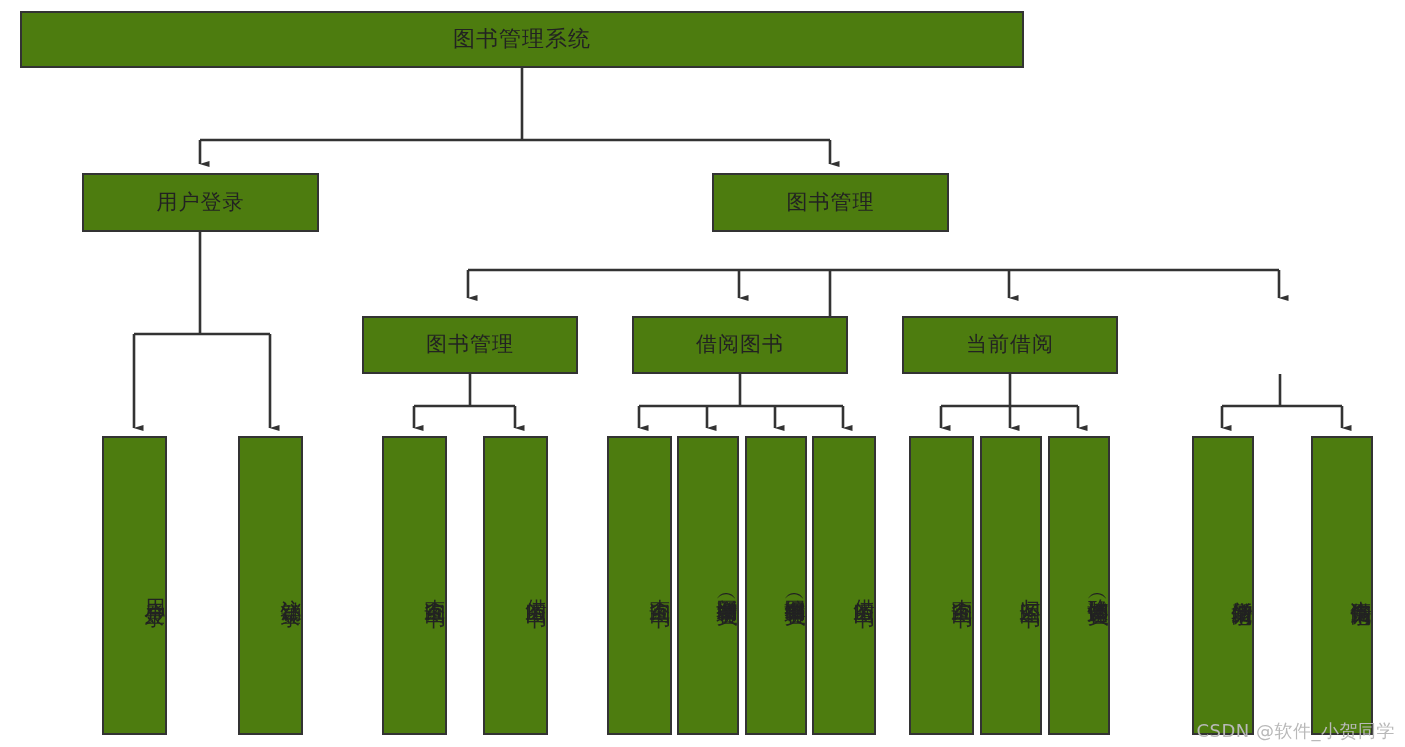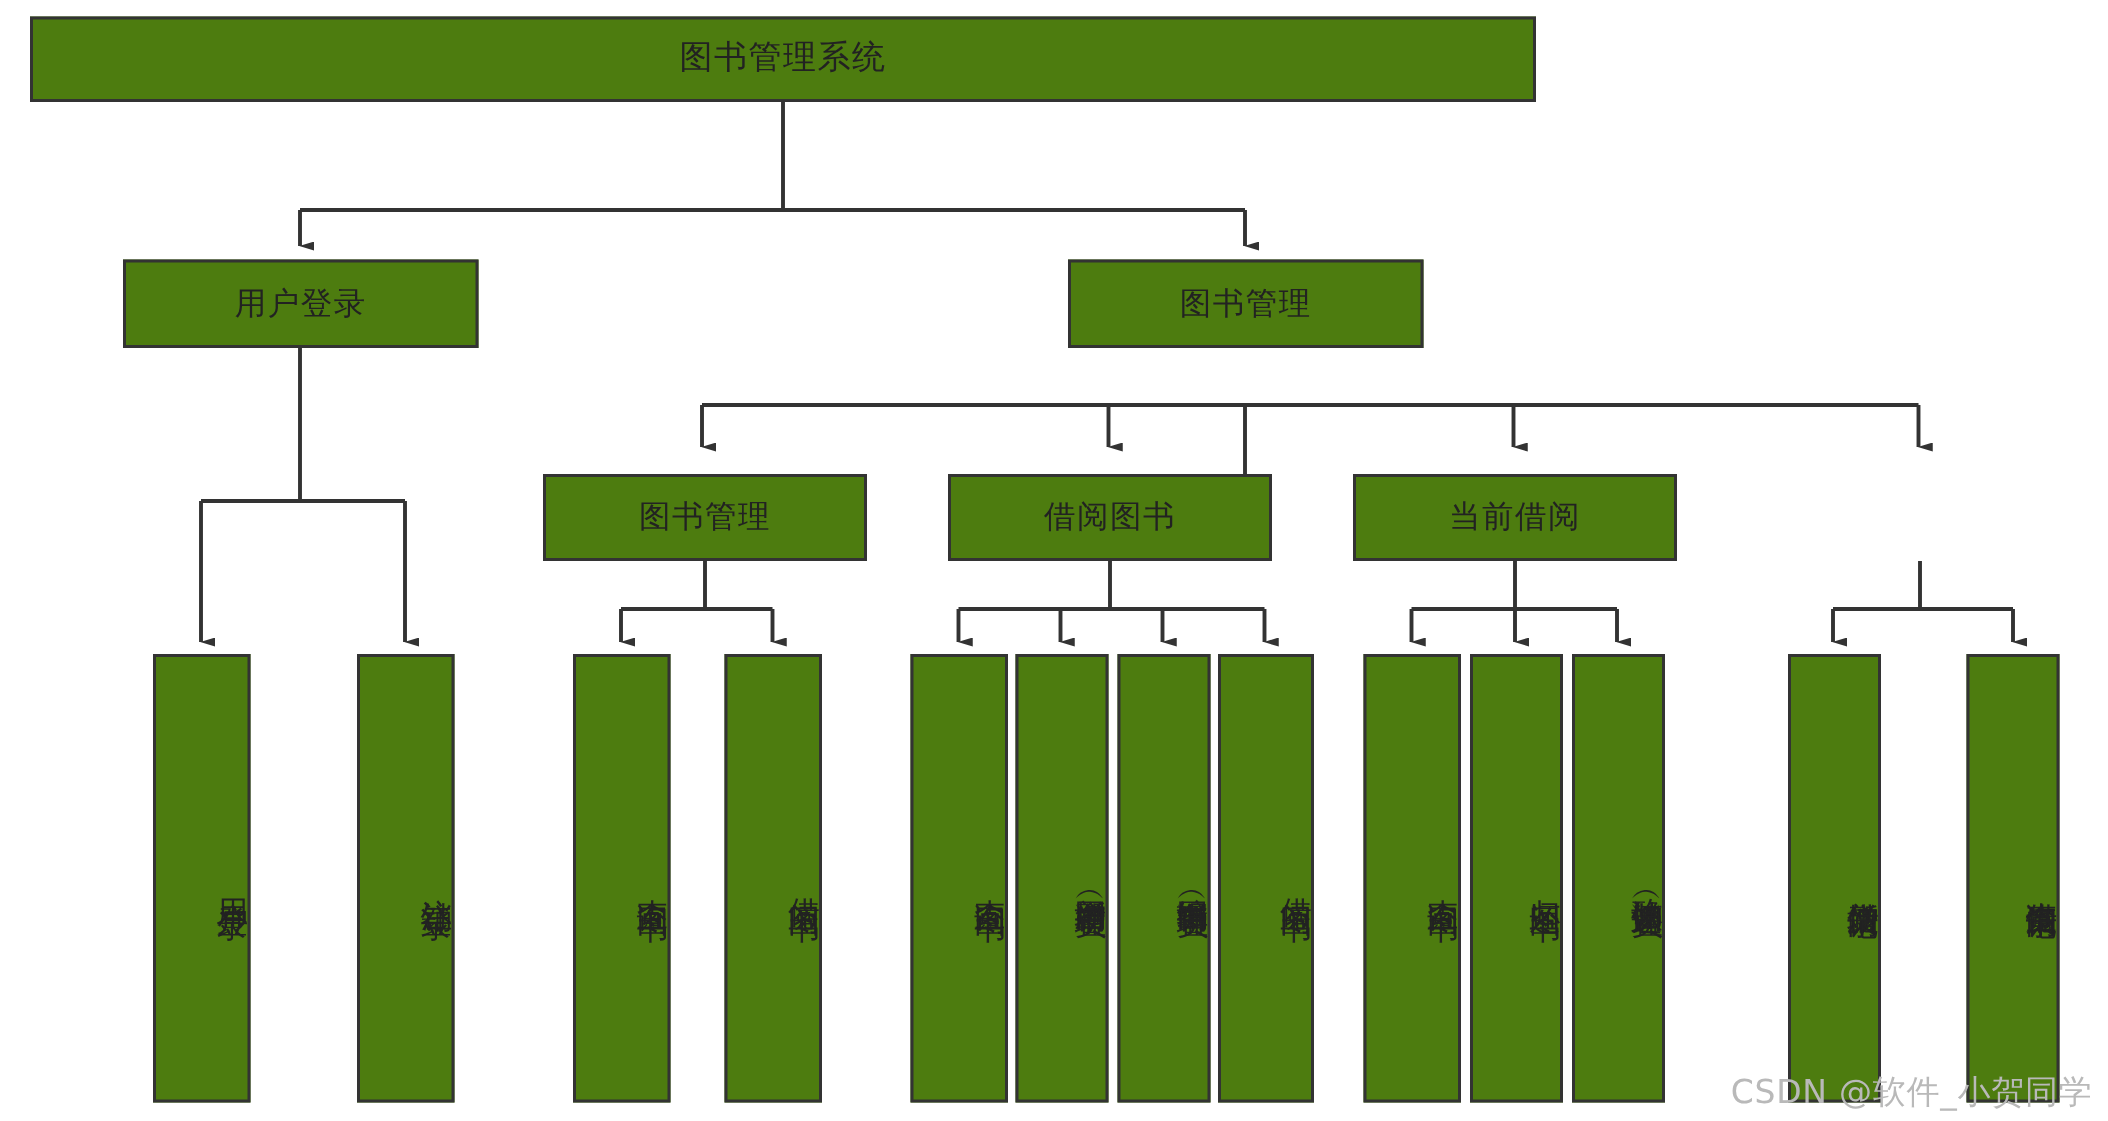"CSDN @软件_小贺同学" .watermark { font-size: 22px -> 18px }
